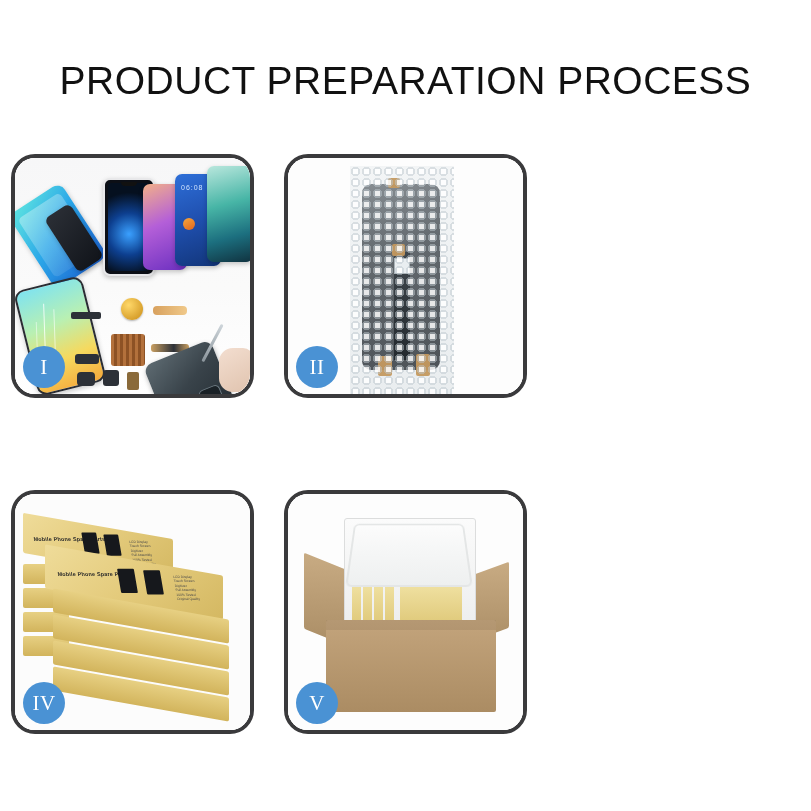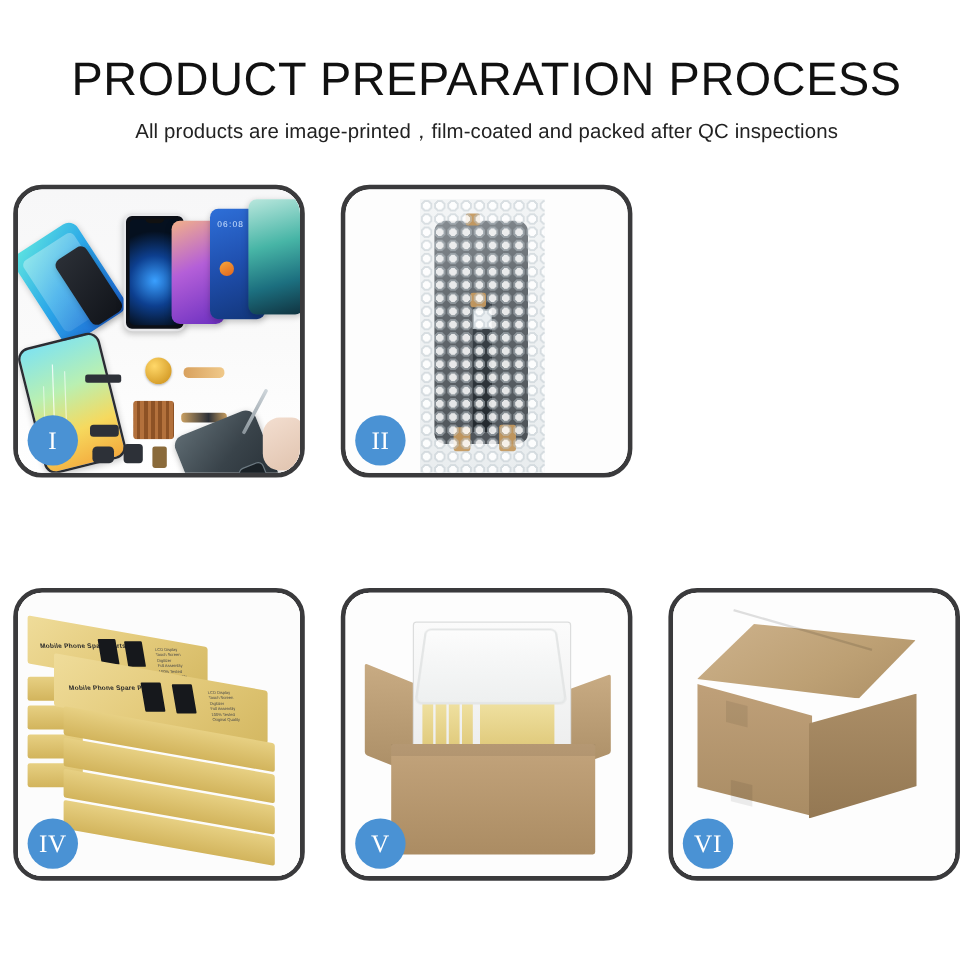"PRODUCT PREPARATION PROCESS" .title { margin: 0 -> 14px }
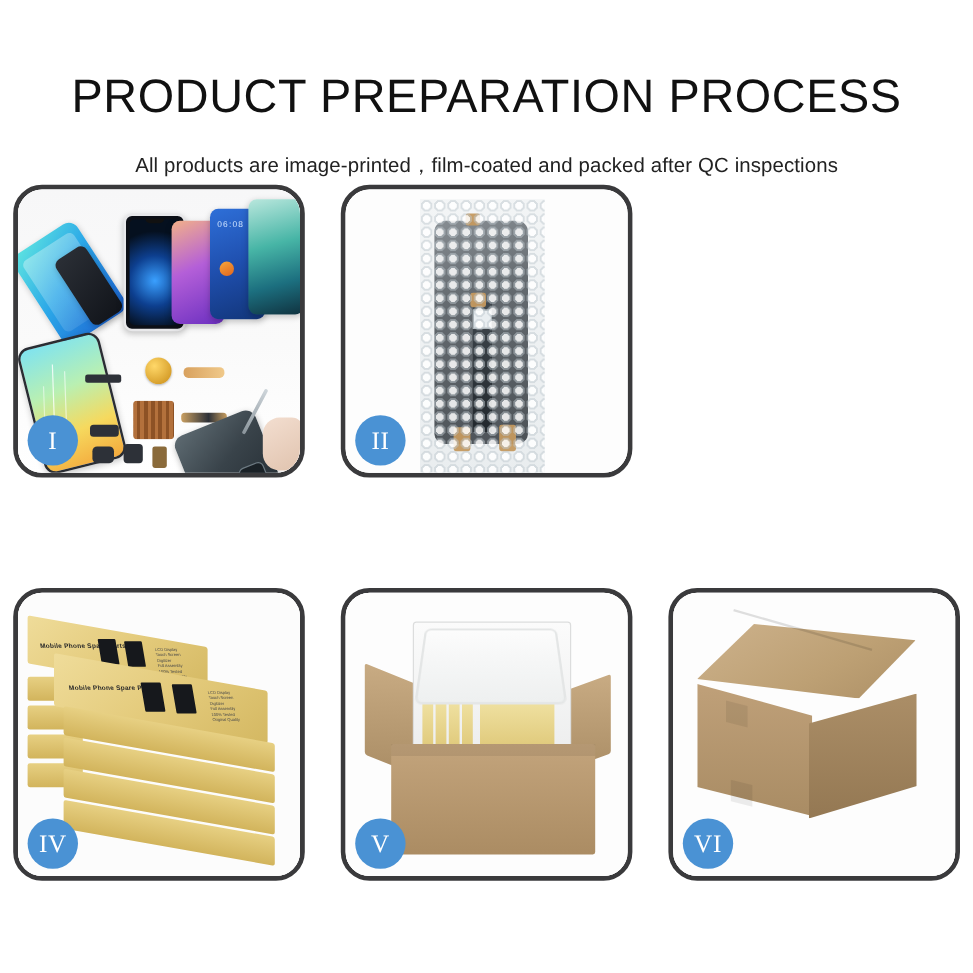"All products are" p.subtitle { html: <p>All products are image-printed，film-coated and packed after QC inspections</p> -> none }
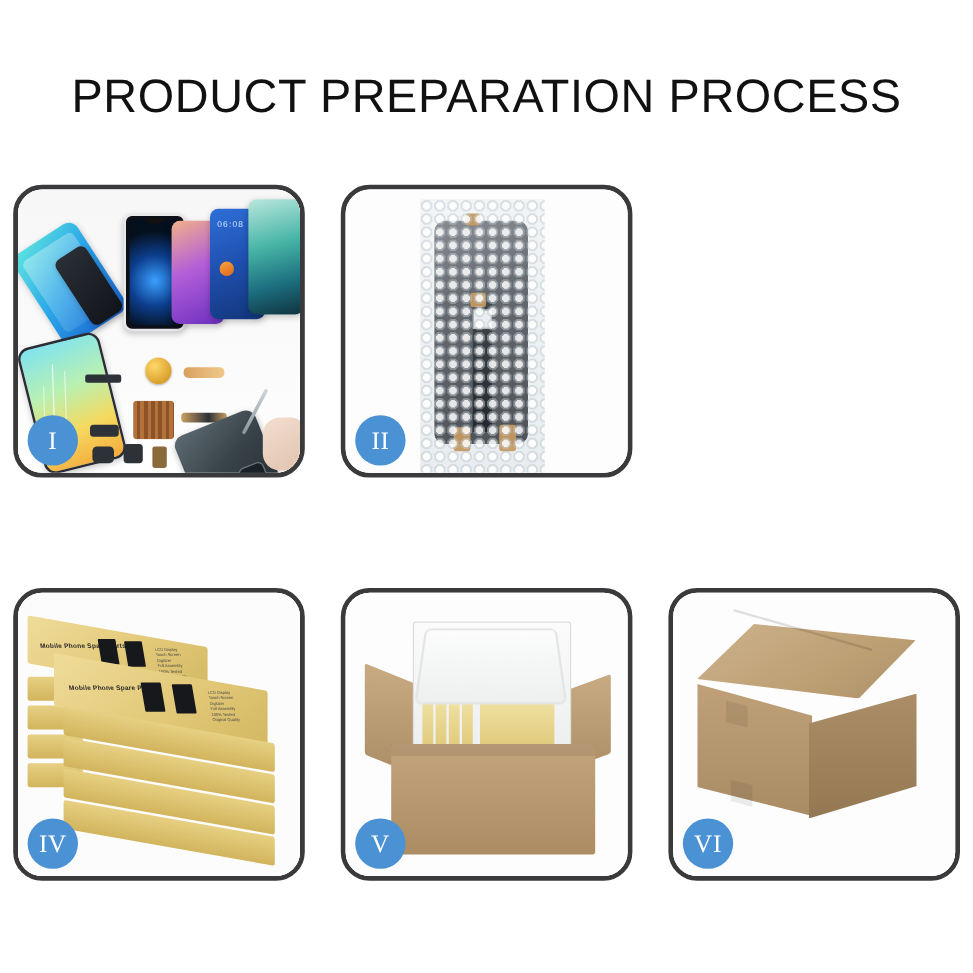"VI" div.panel { html: <div> <div> <div></div> <div></div> <div></div> <div></div> <div></div> <div></div> <div></div> </div> <div>VI</div> </div> -> none }
